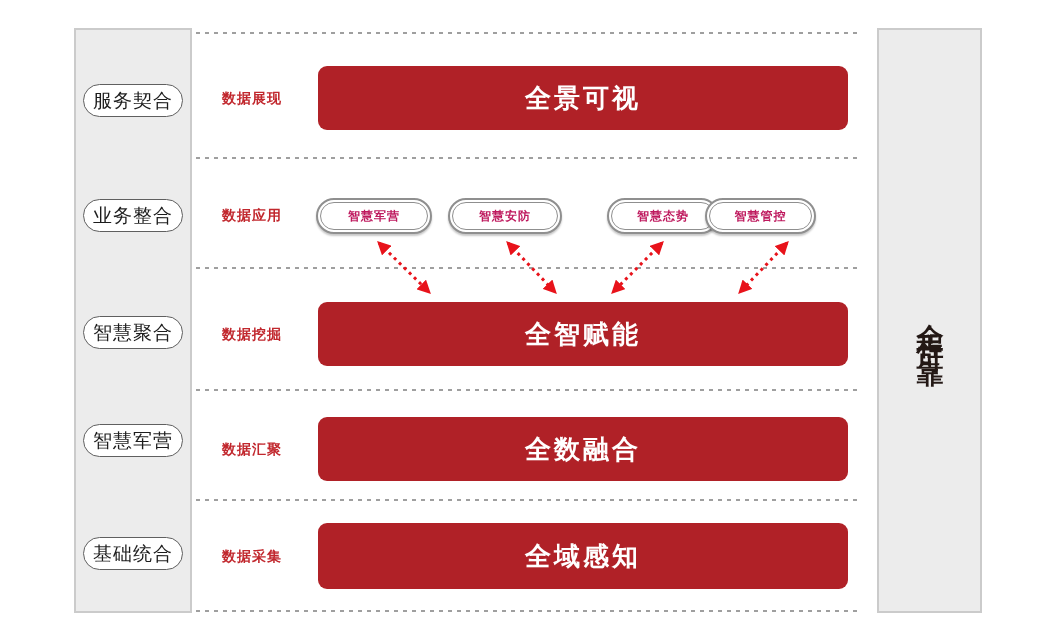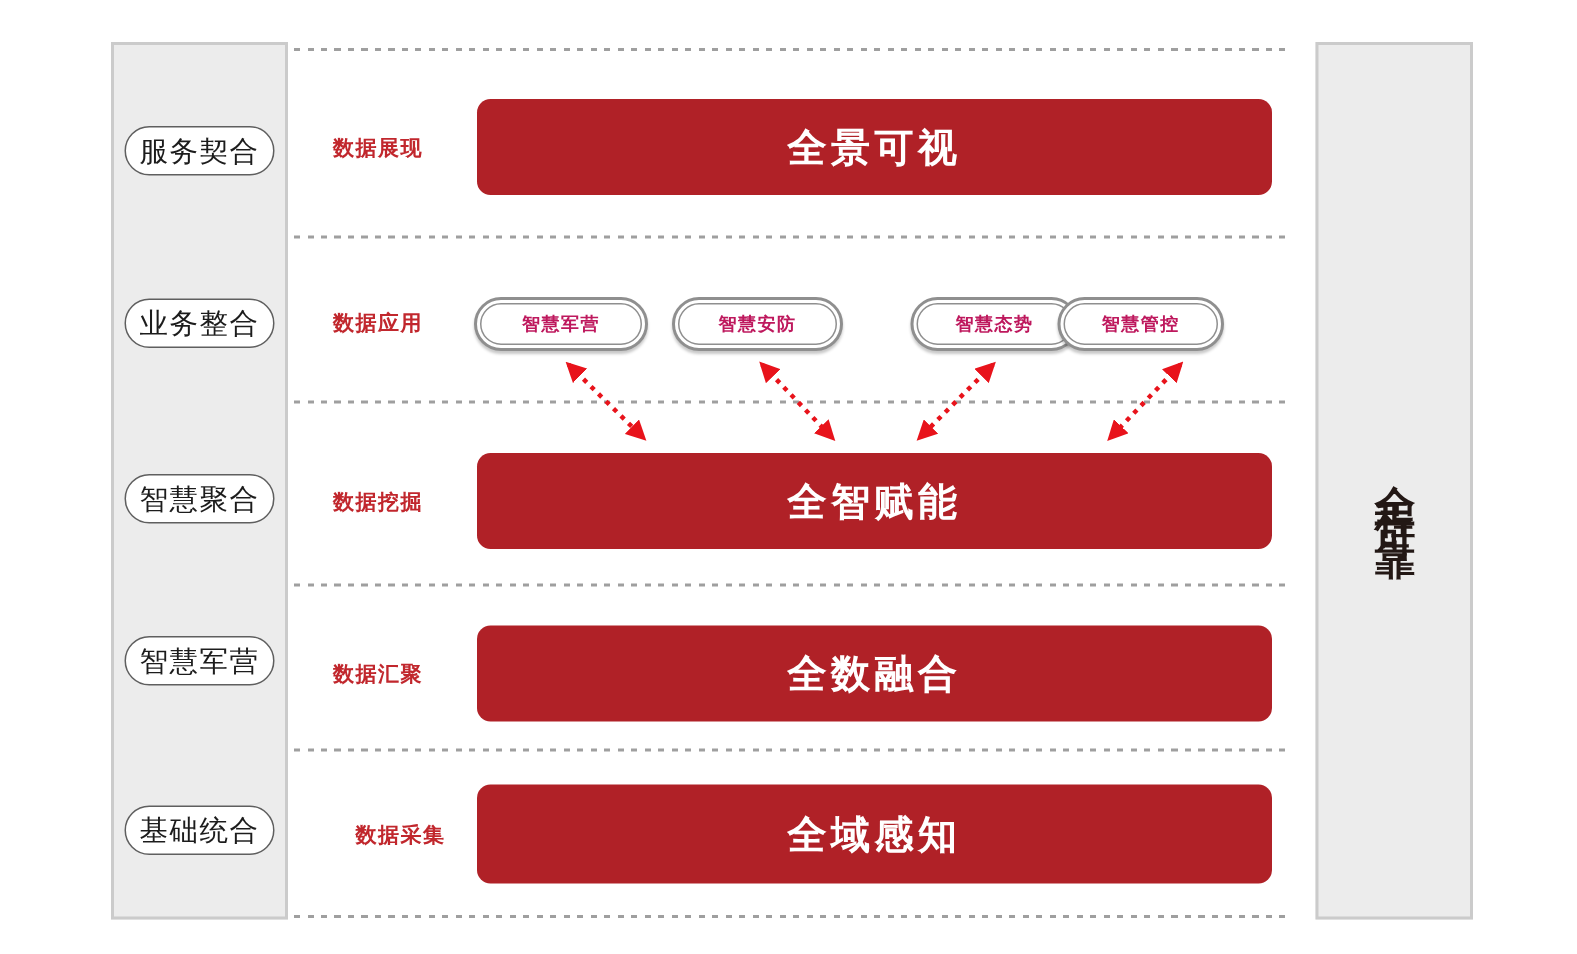"数据采集" .rl5 { text-align: center -> none }
